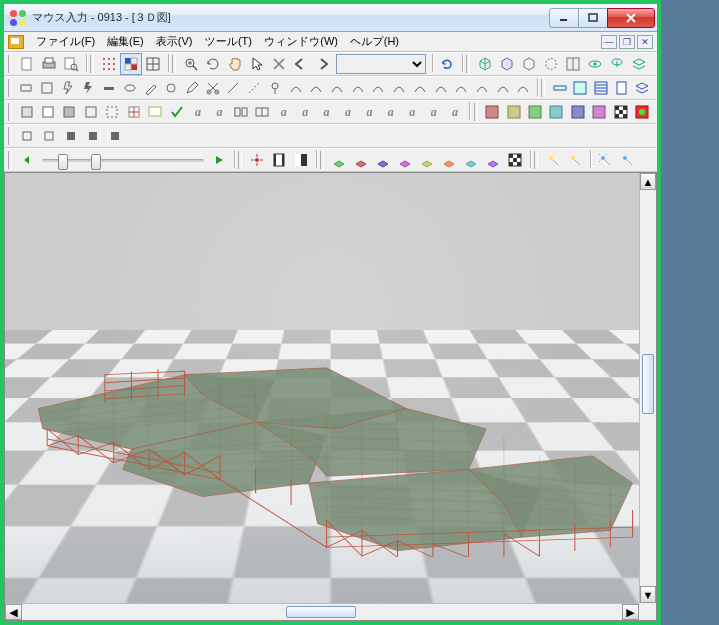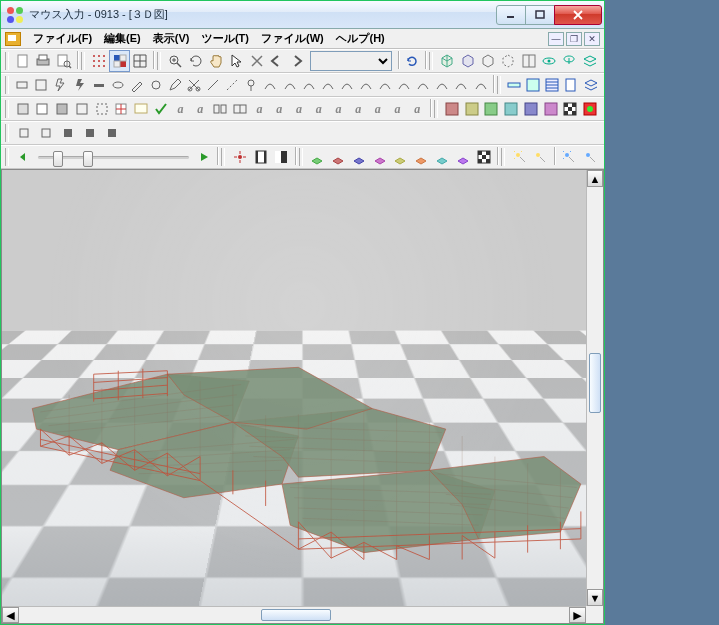"マウス入力 - 0913 - [３Ｄ図]" .window { border: 1px solid #22c55e -> 4px solid #22c55e; width: 605px -> 661px }
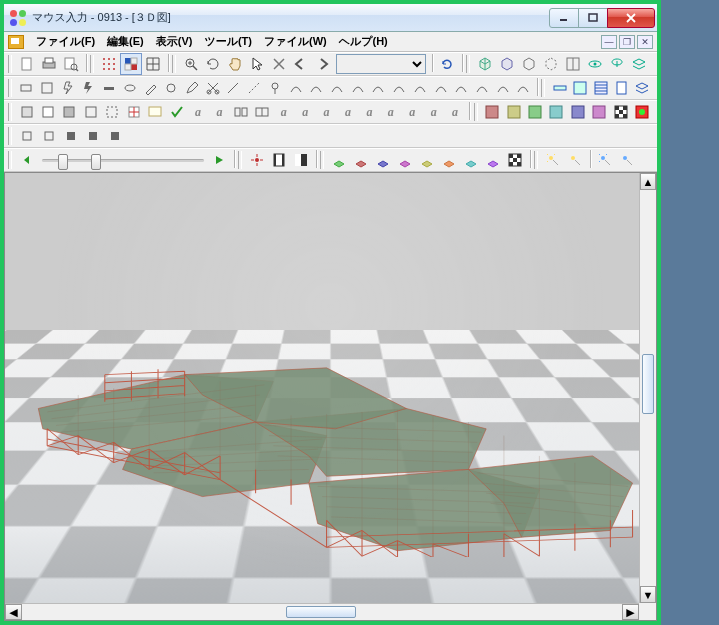"ファイル(F)" .menubar .menuitem { font-weight: bold -> none }
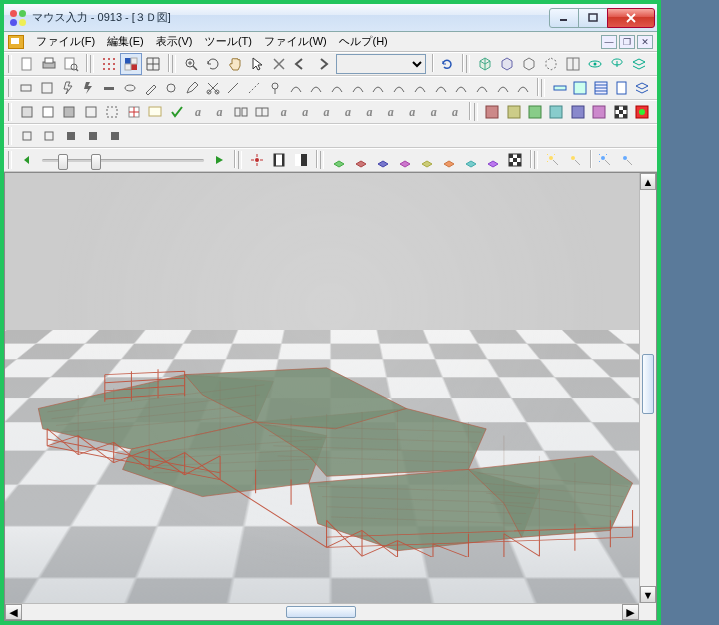"ファイル(W)" div.menuitem { text: ファイル -> ウィンドウ }
